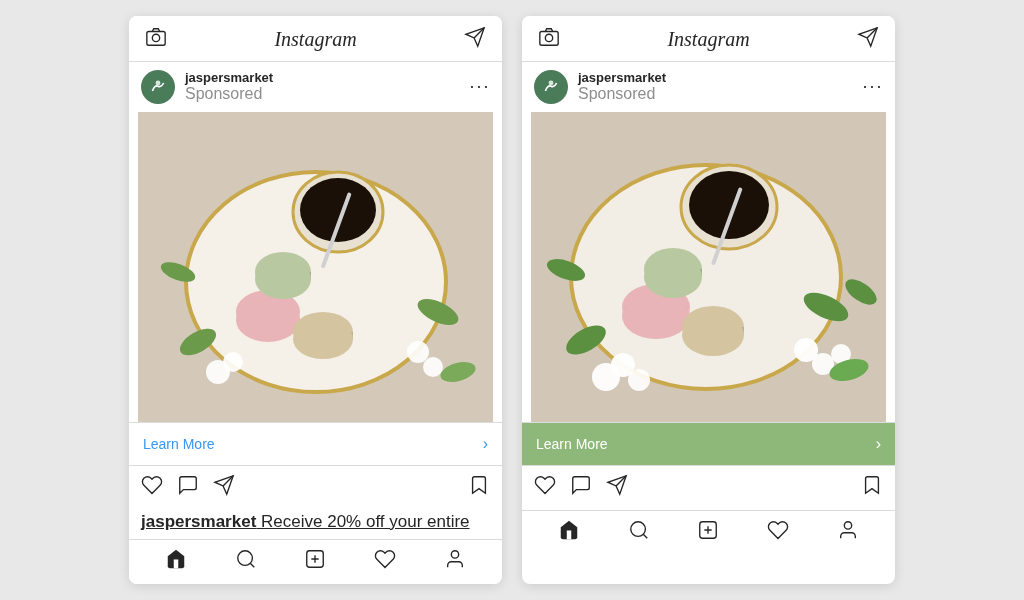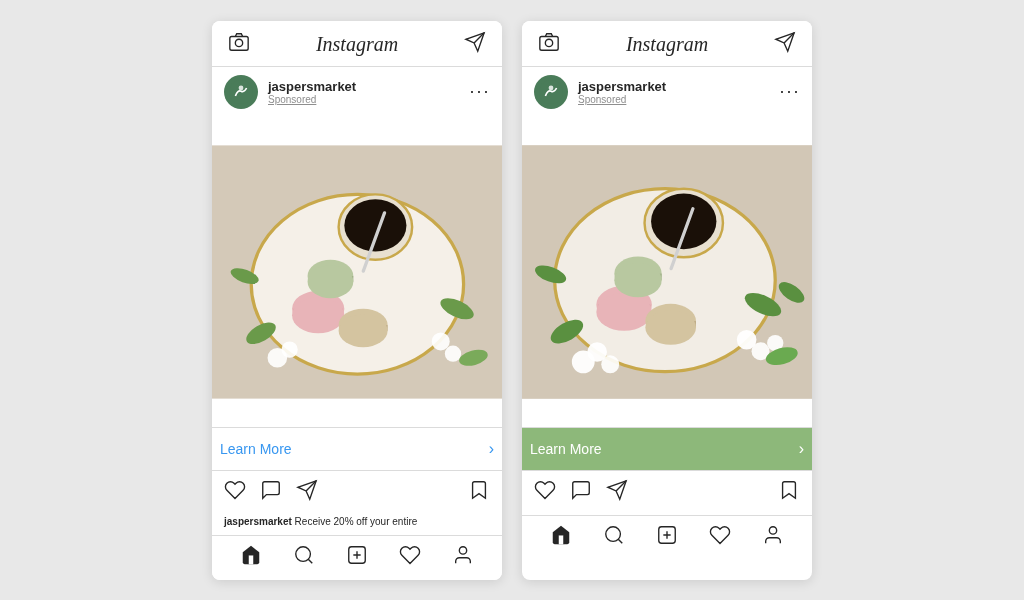"Instagram" .phone { width: 290px -> 373px }
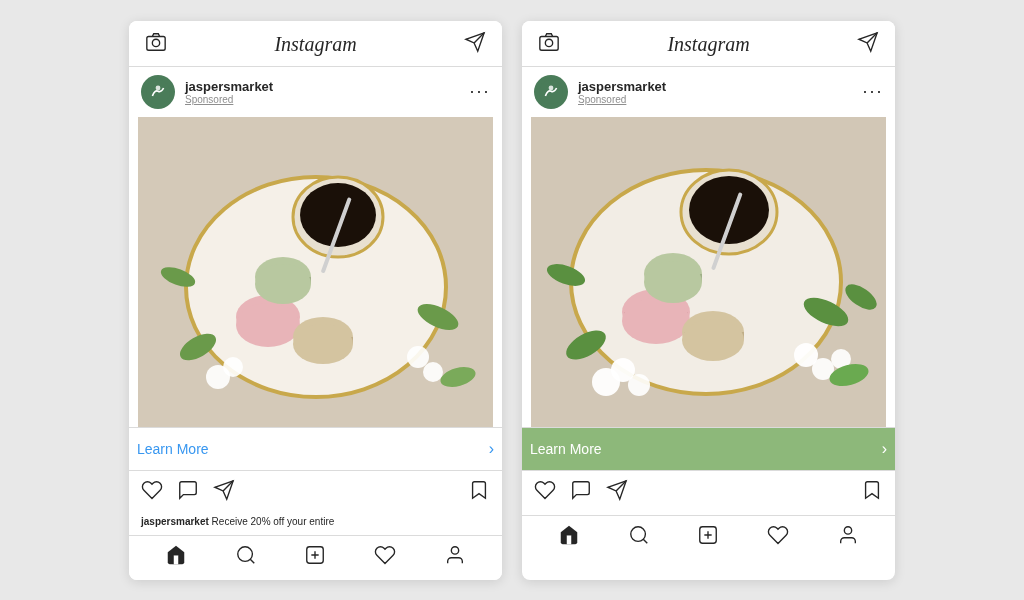"Sponsored" .sponsored { font-size: 10px -> 16px; text-decoration: underline -> none }
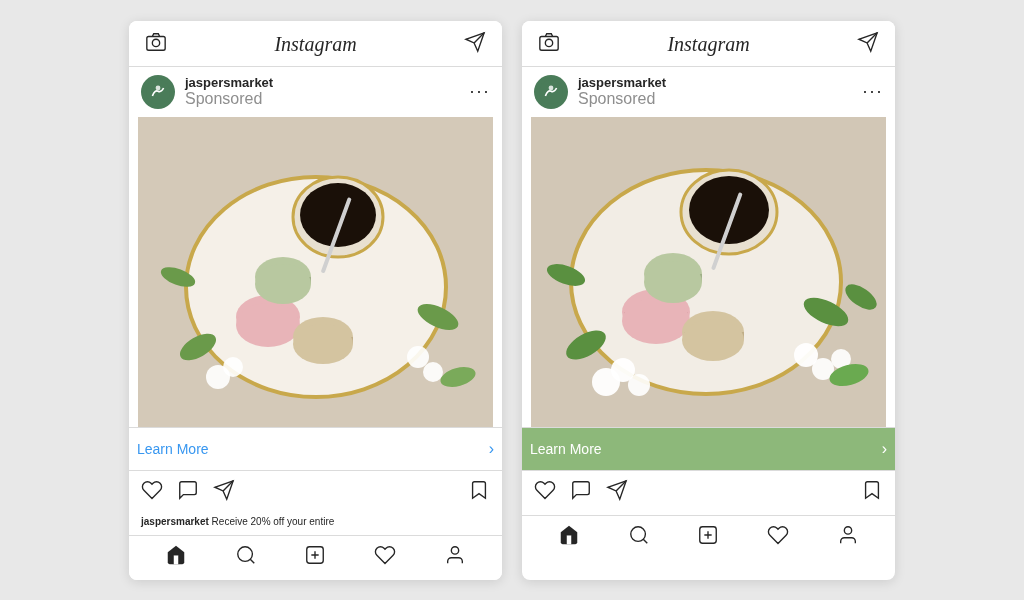"Learn More" .learn-more-bar { padding: 12px 8px -> 12px 14px }
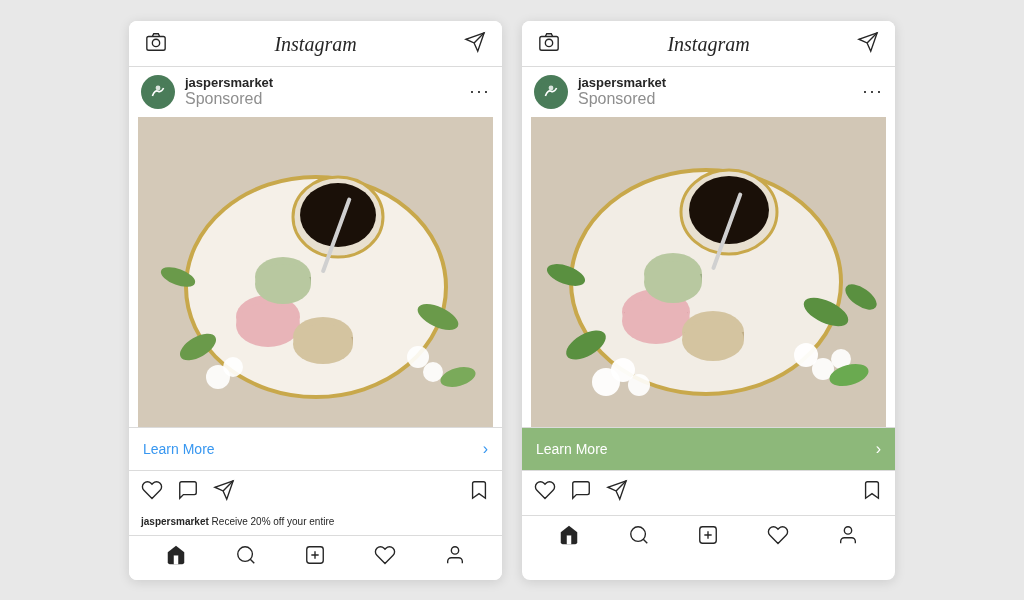"jaspersmarket Receive 20% off your" .caption { font-size: 10px -> 17px; text-decoration: none -> underline }
